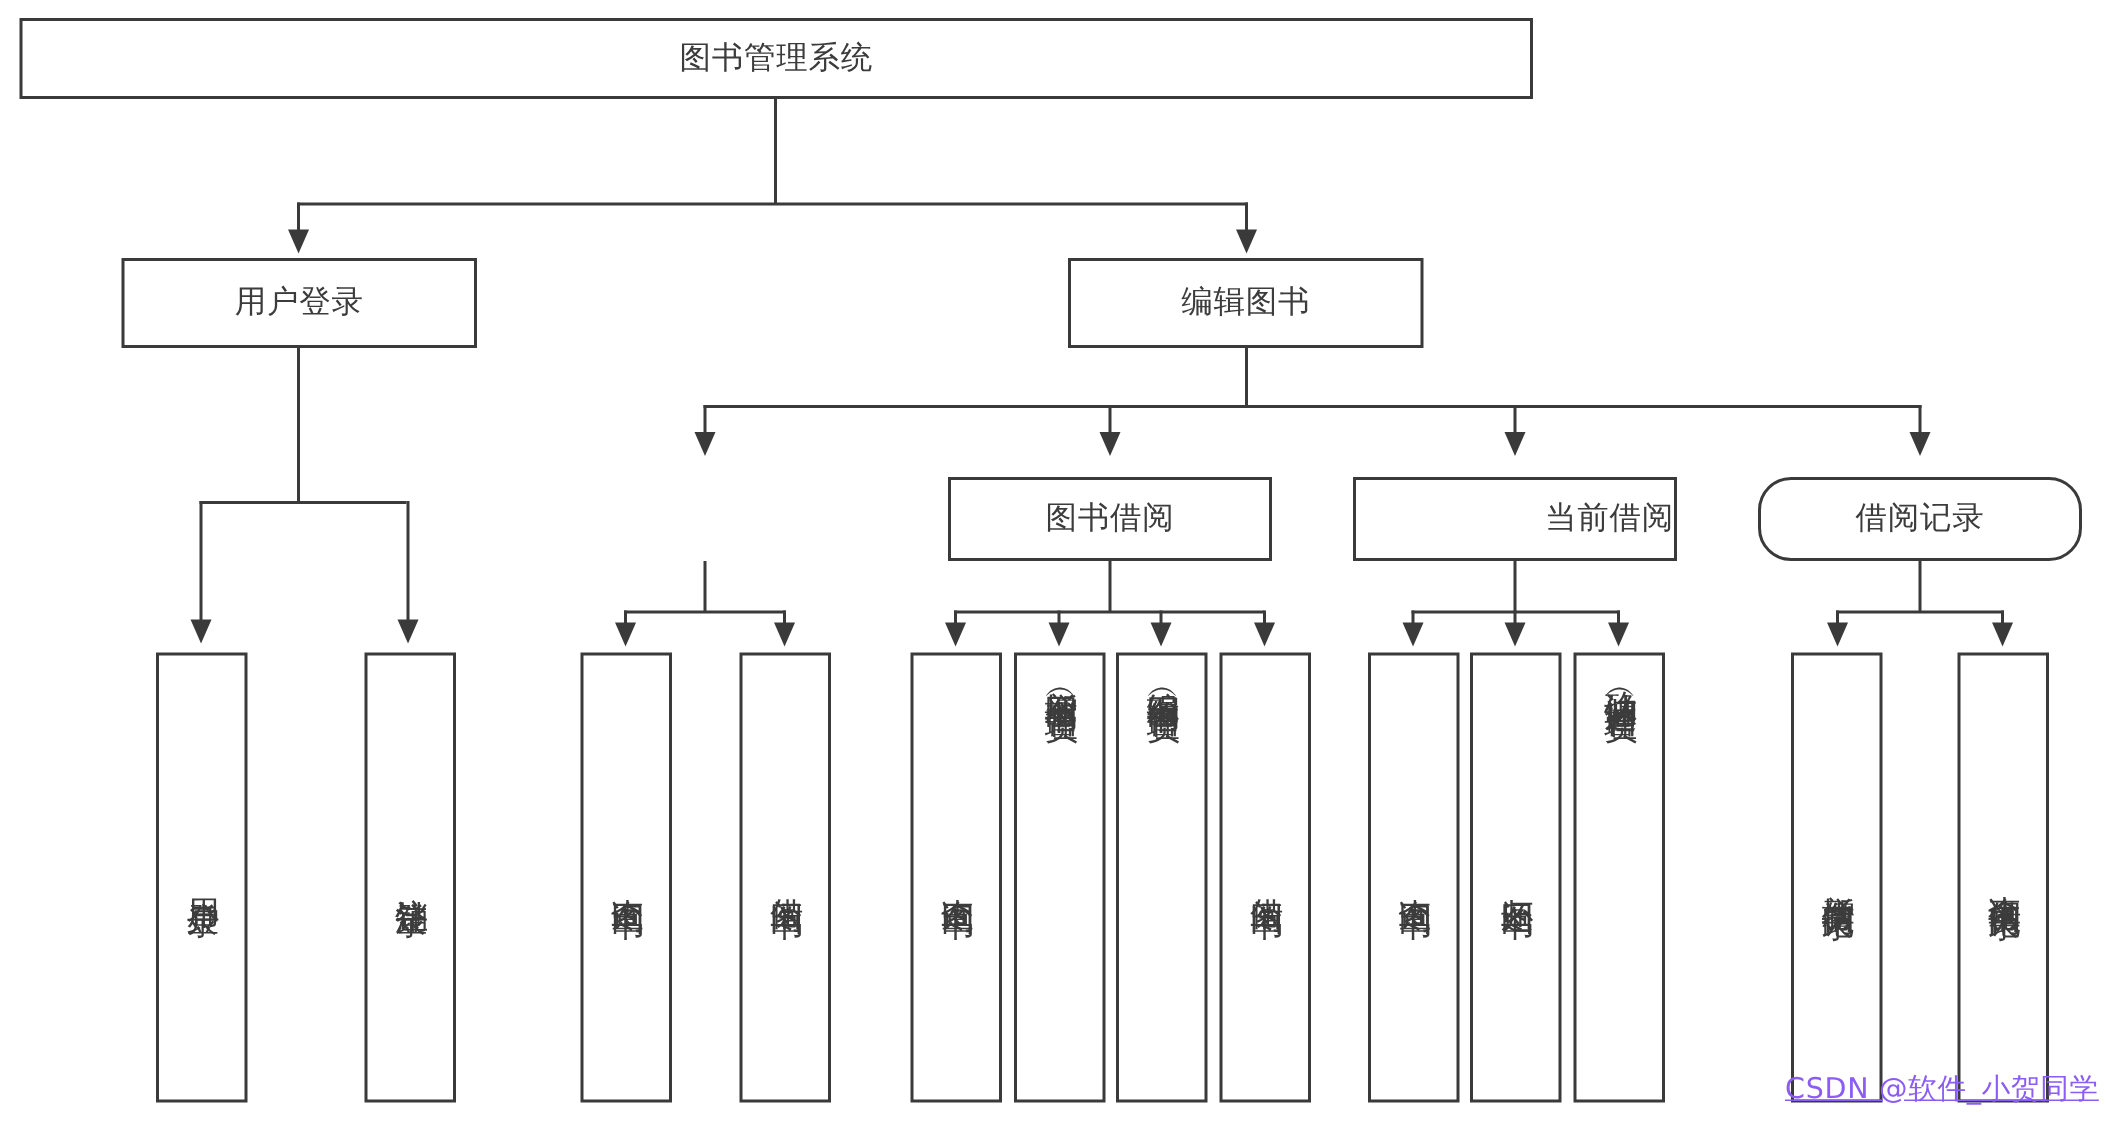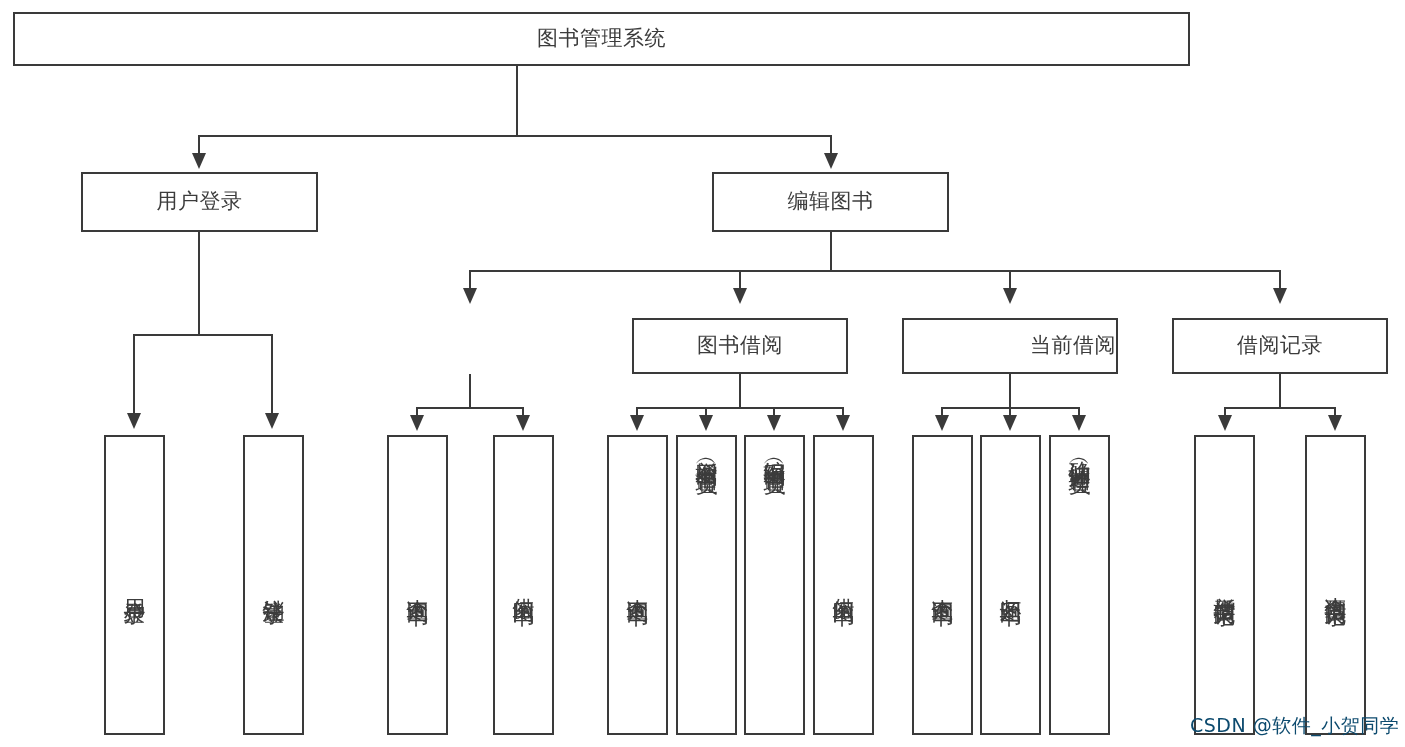"图书管理系统" div.node { width: 1177px -> 1009px }
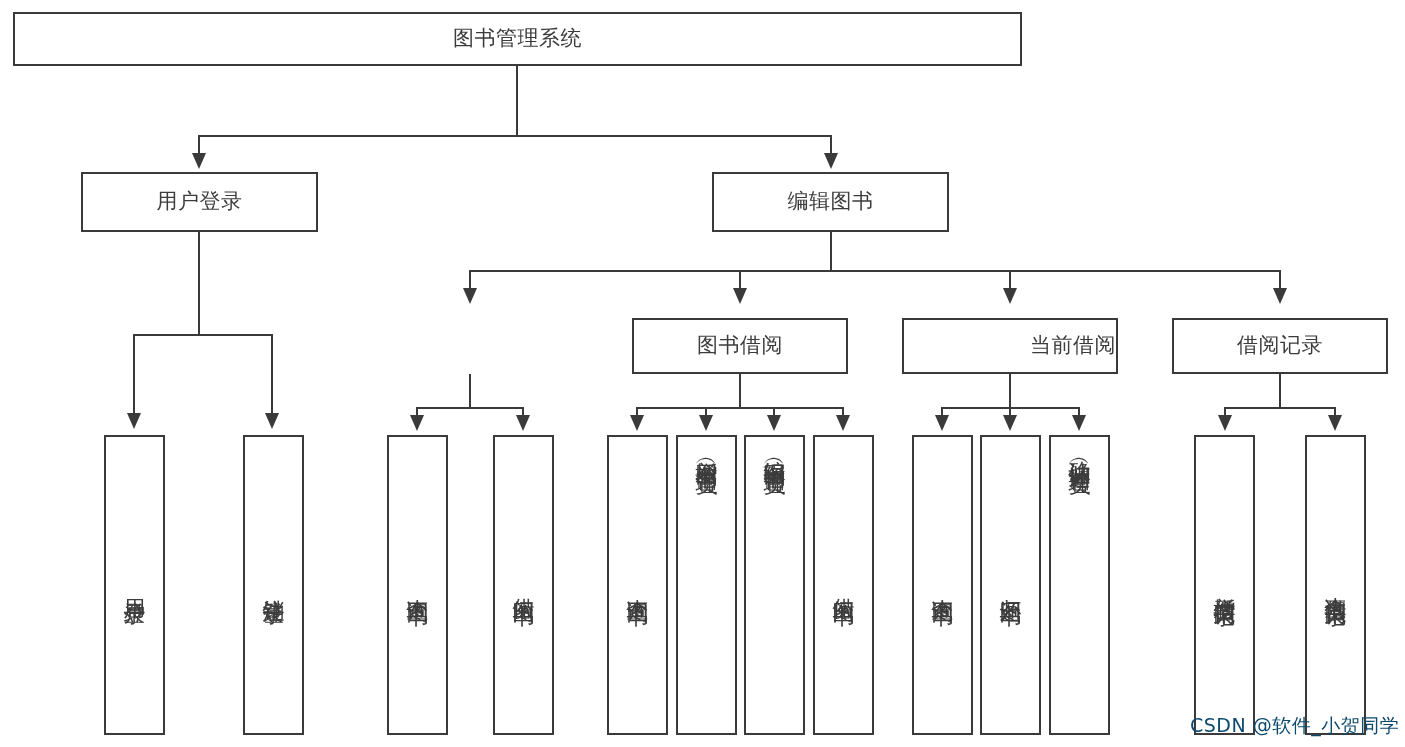"借阅记录" div.node { border-radius: none -> 22px }
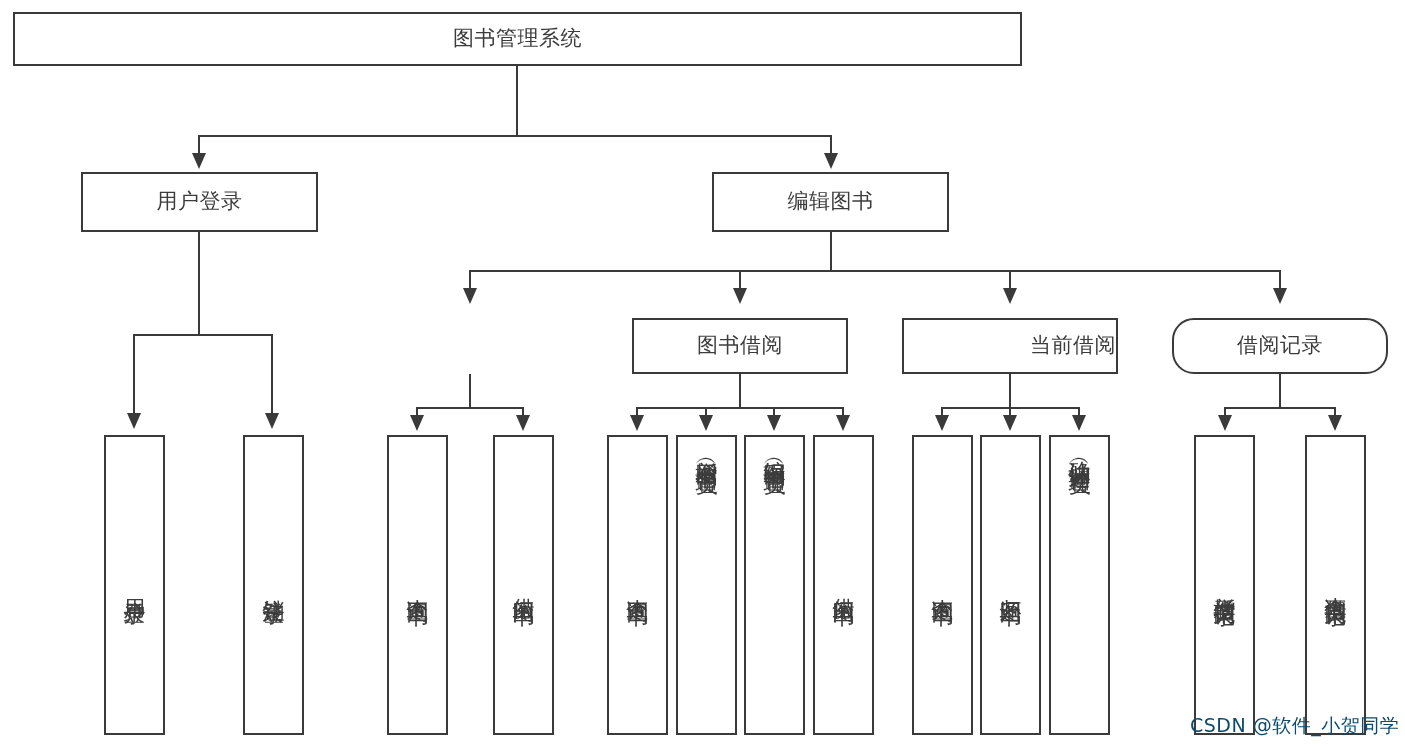"CSDN @软件_小贺同学" #watermark { color: #0c4a6e -> #8b5cf6; text-decoration: none -> underline }
